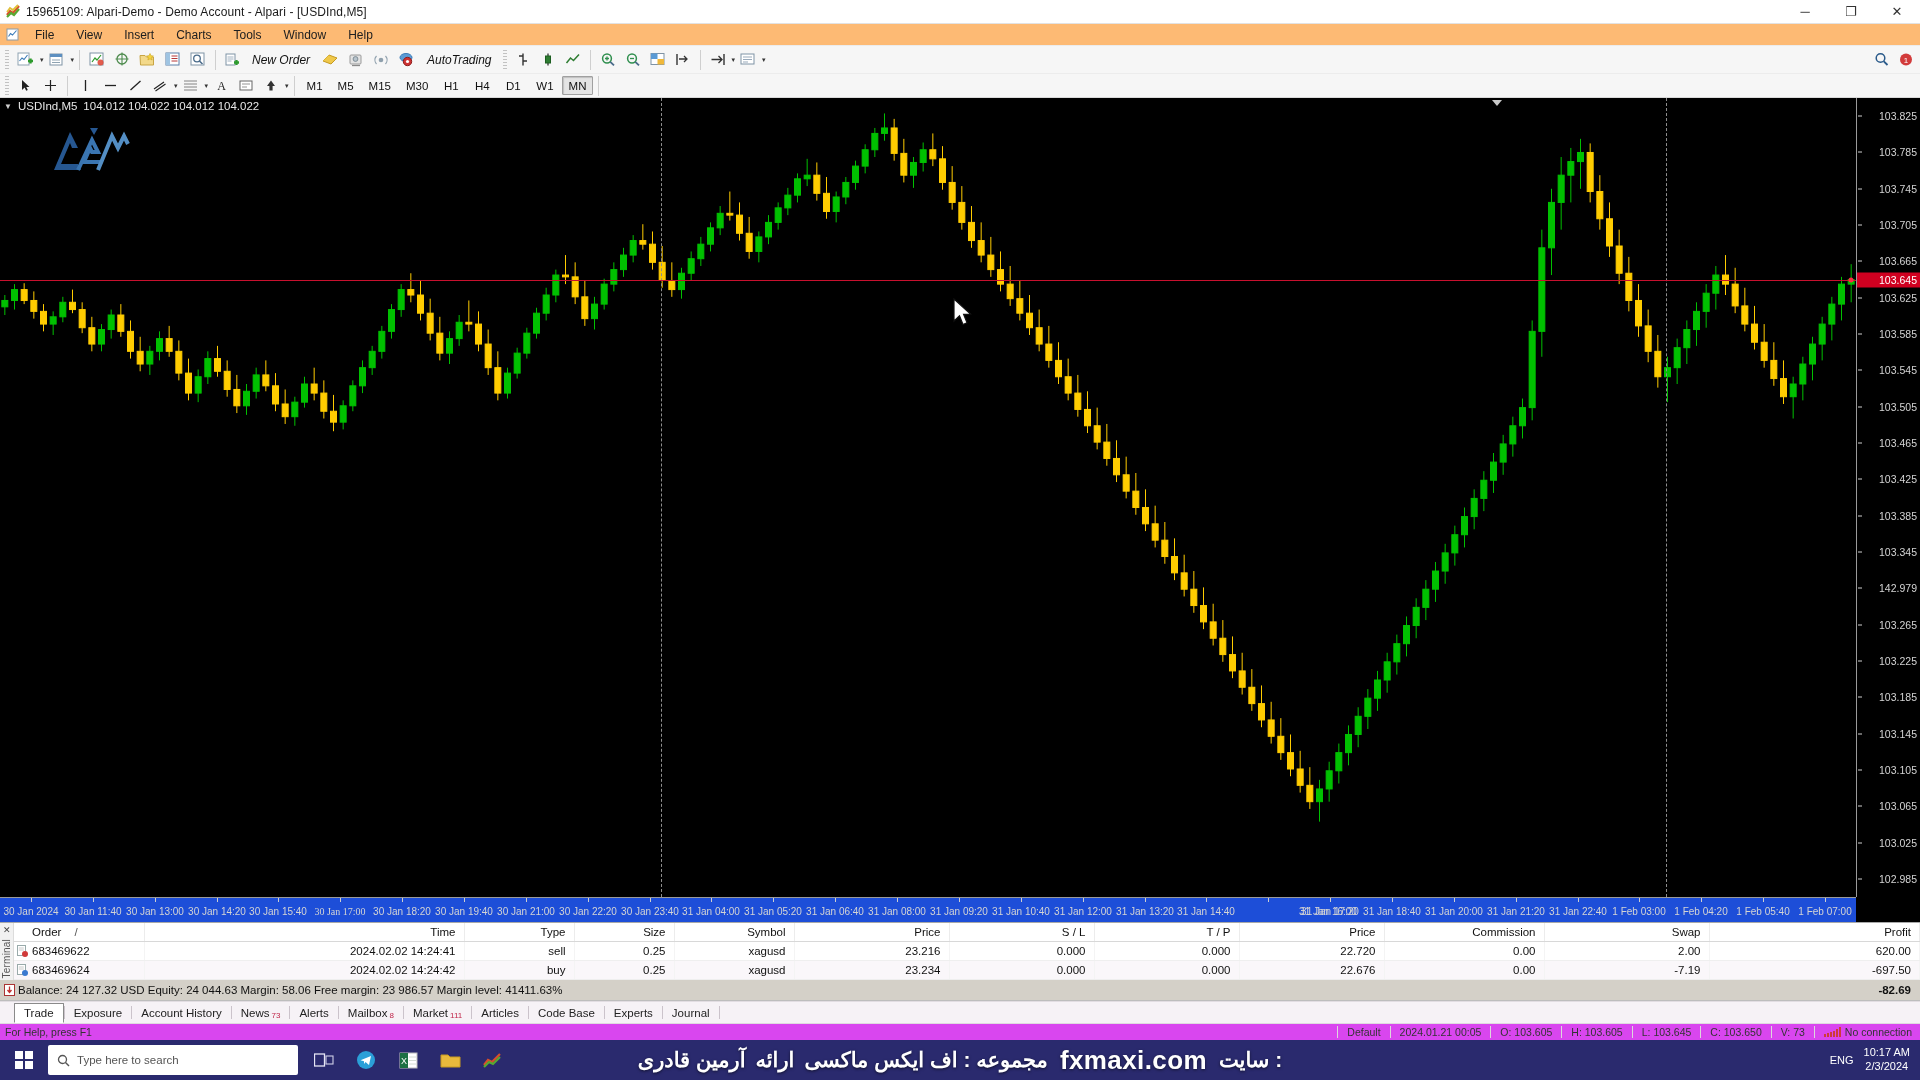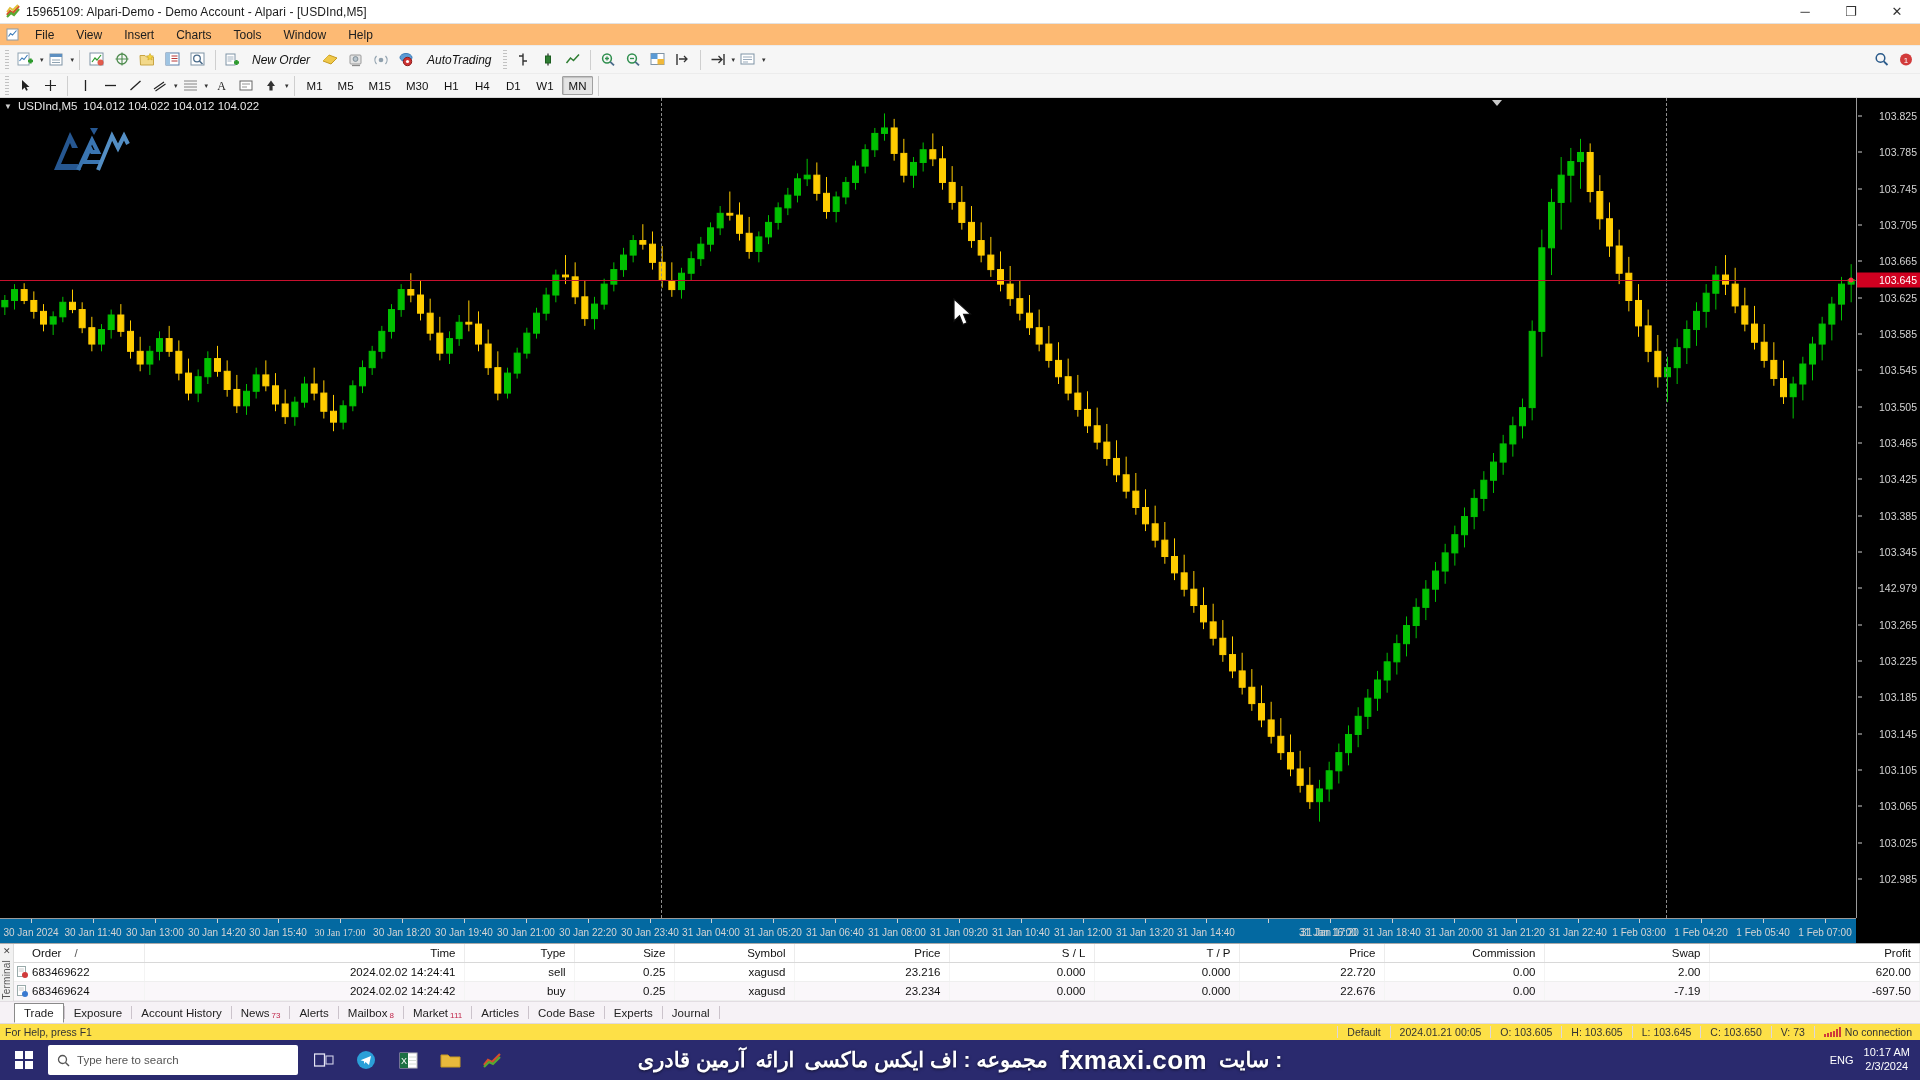"30 Jan 2024" .timescale { background: #0369a1 -> #1d4ed8 }
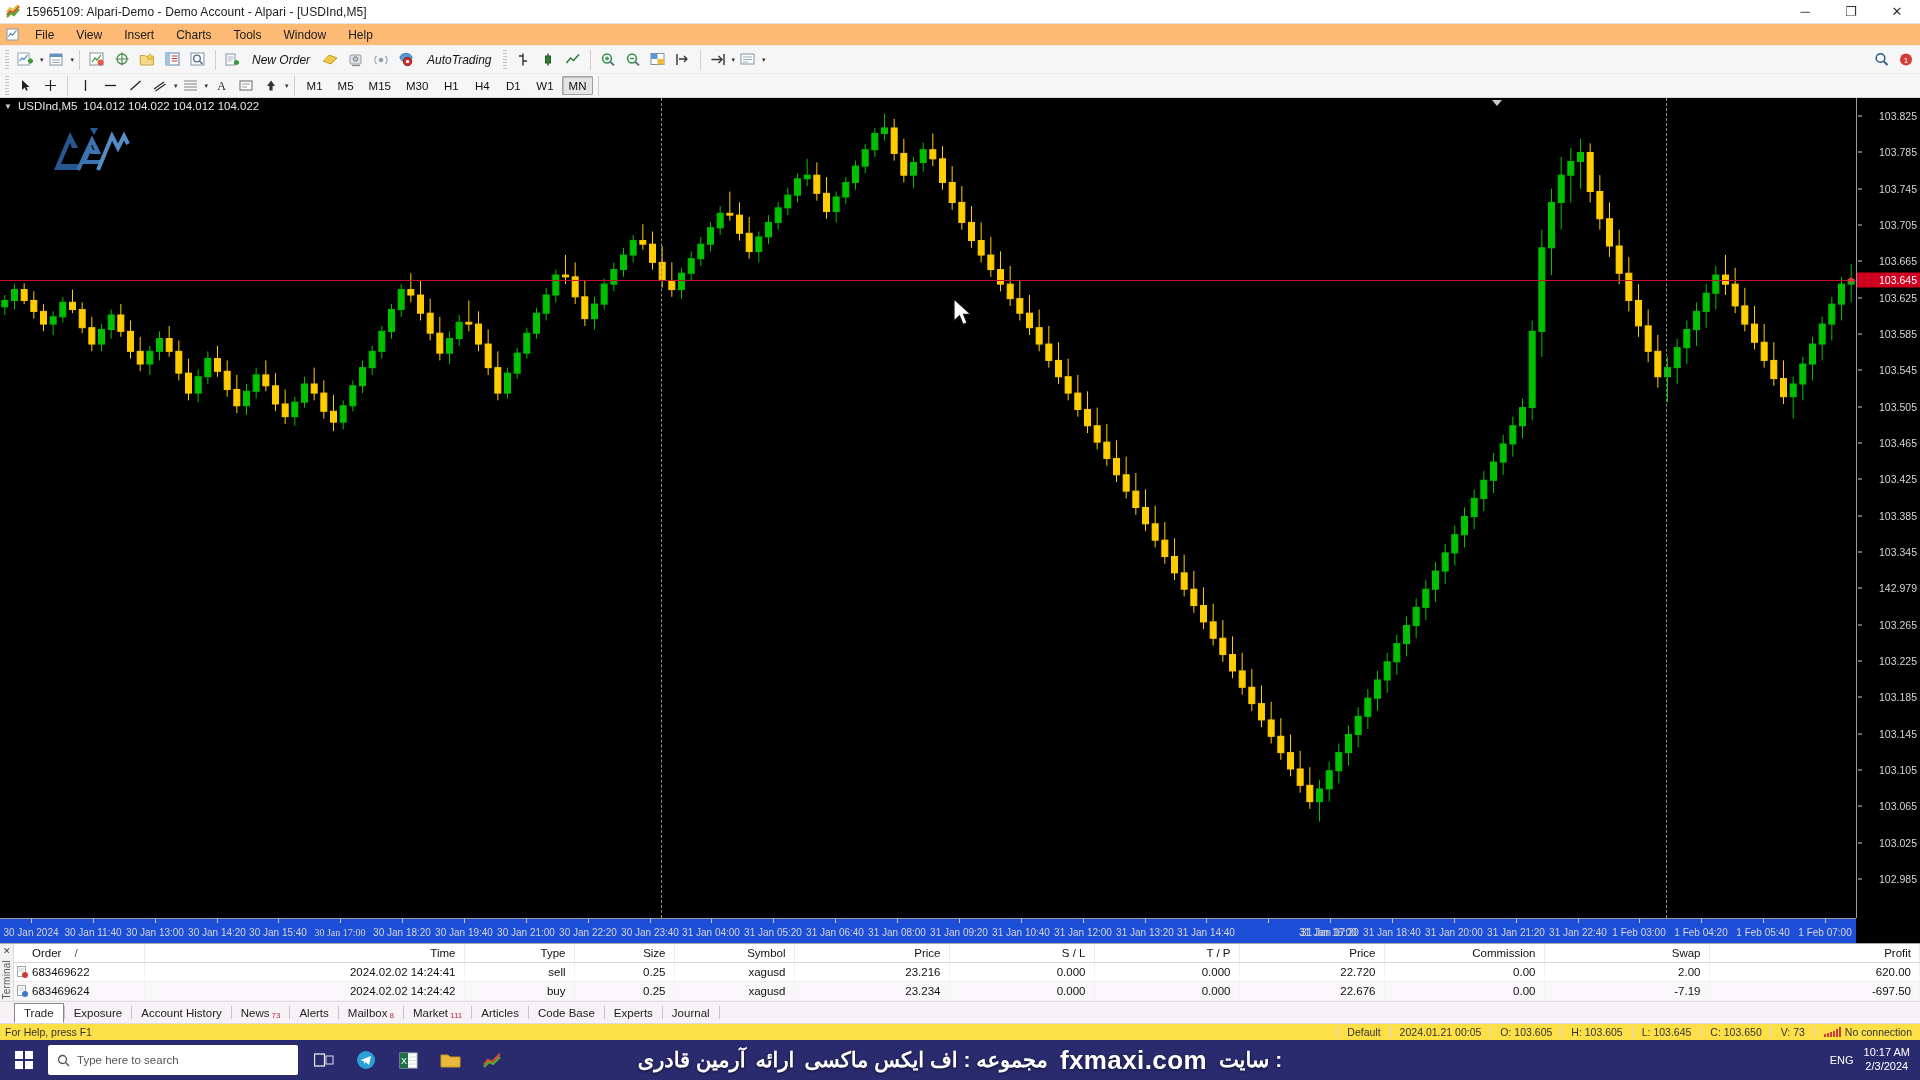"Balance: 24 127.32 USD Equity:" div.summary { html: none -> <div> <span> <svg> <rect></rect> <path></path> </svg> </span> <span>Balance: 24 127.32 USD Equity: 24 044.63 Margin: 58.06 Free margin: 23 986.57 Margin level: 41411.63%</span> <span>-82.69</span> </div> }
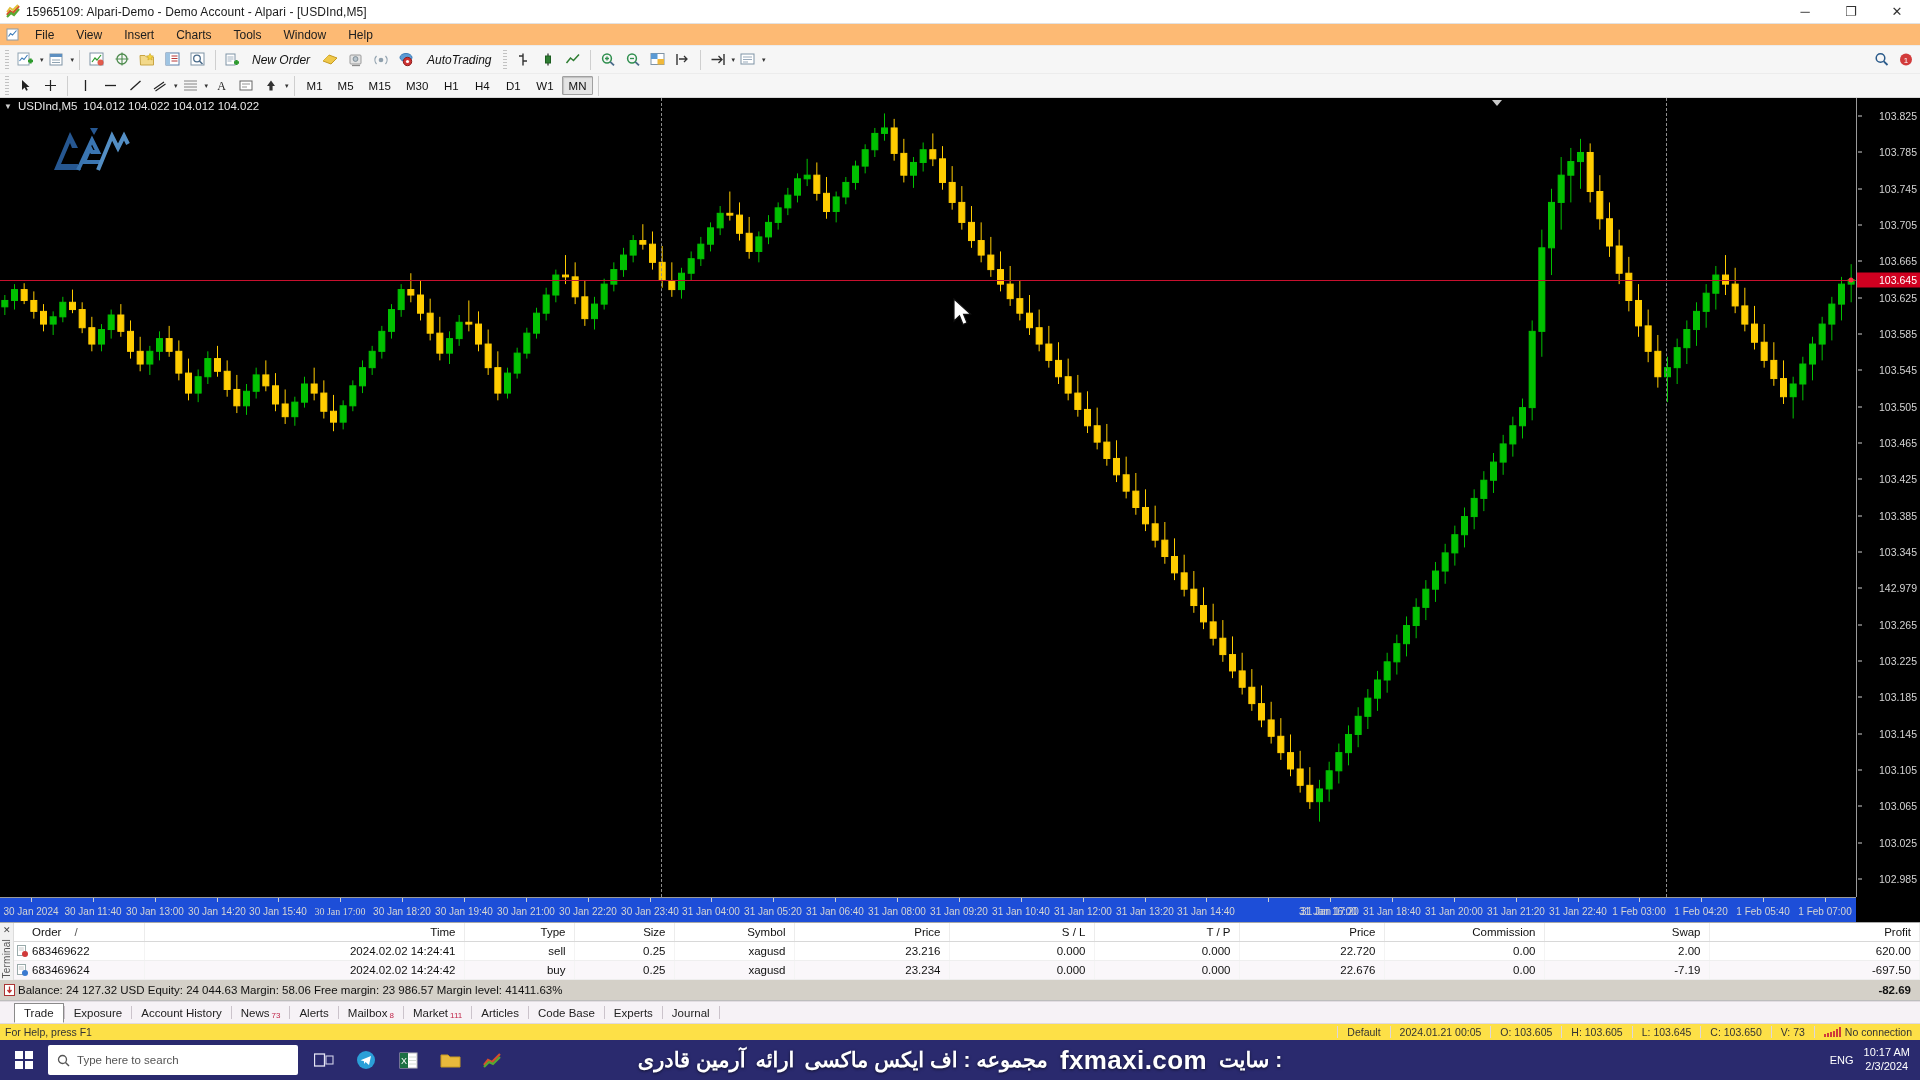"For Help, press F1" .statusbar { background: #fde047 -> #d946ef }
